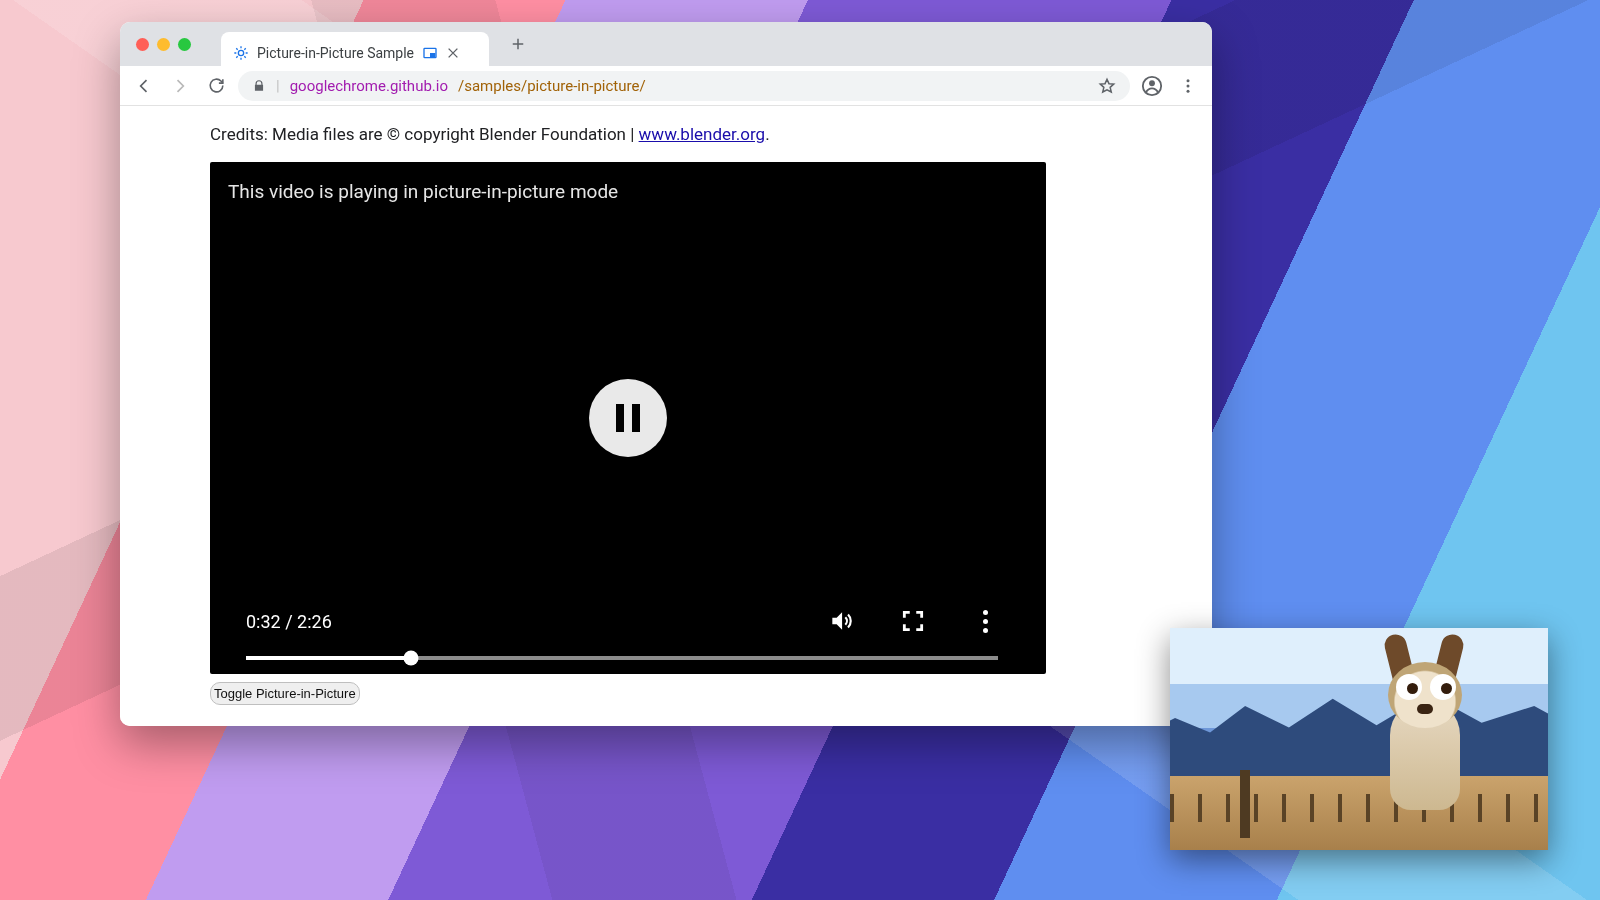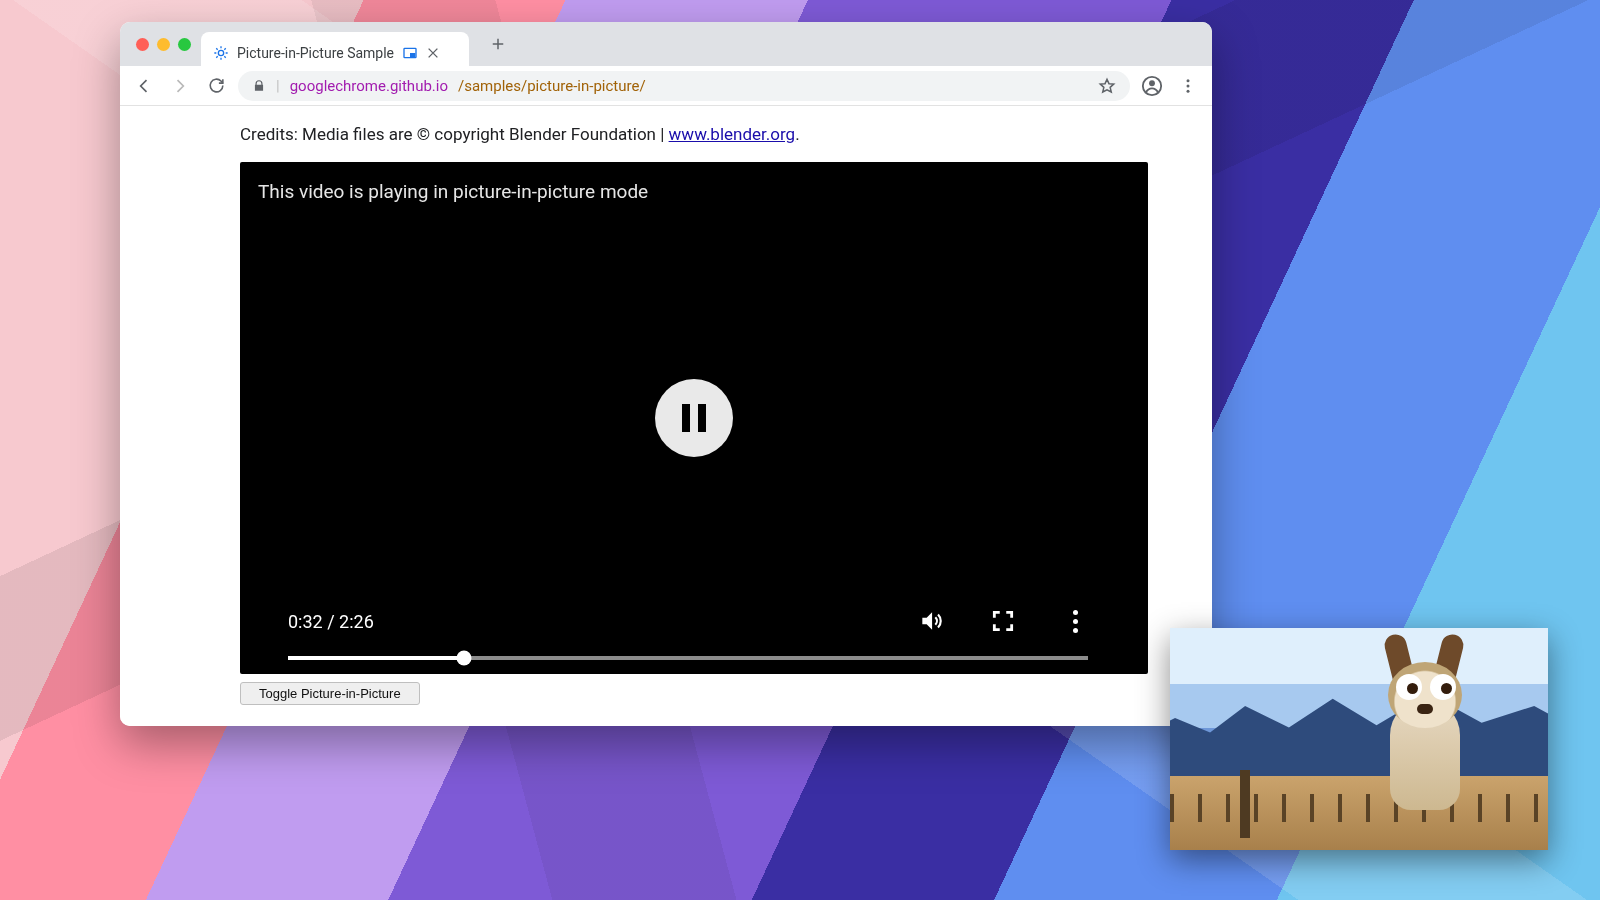"Picture-in-Picture Sample" .tab { margin-left: 2px -> 22px }
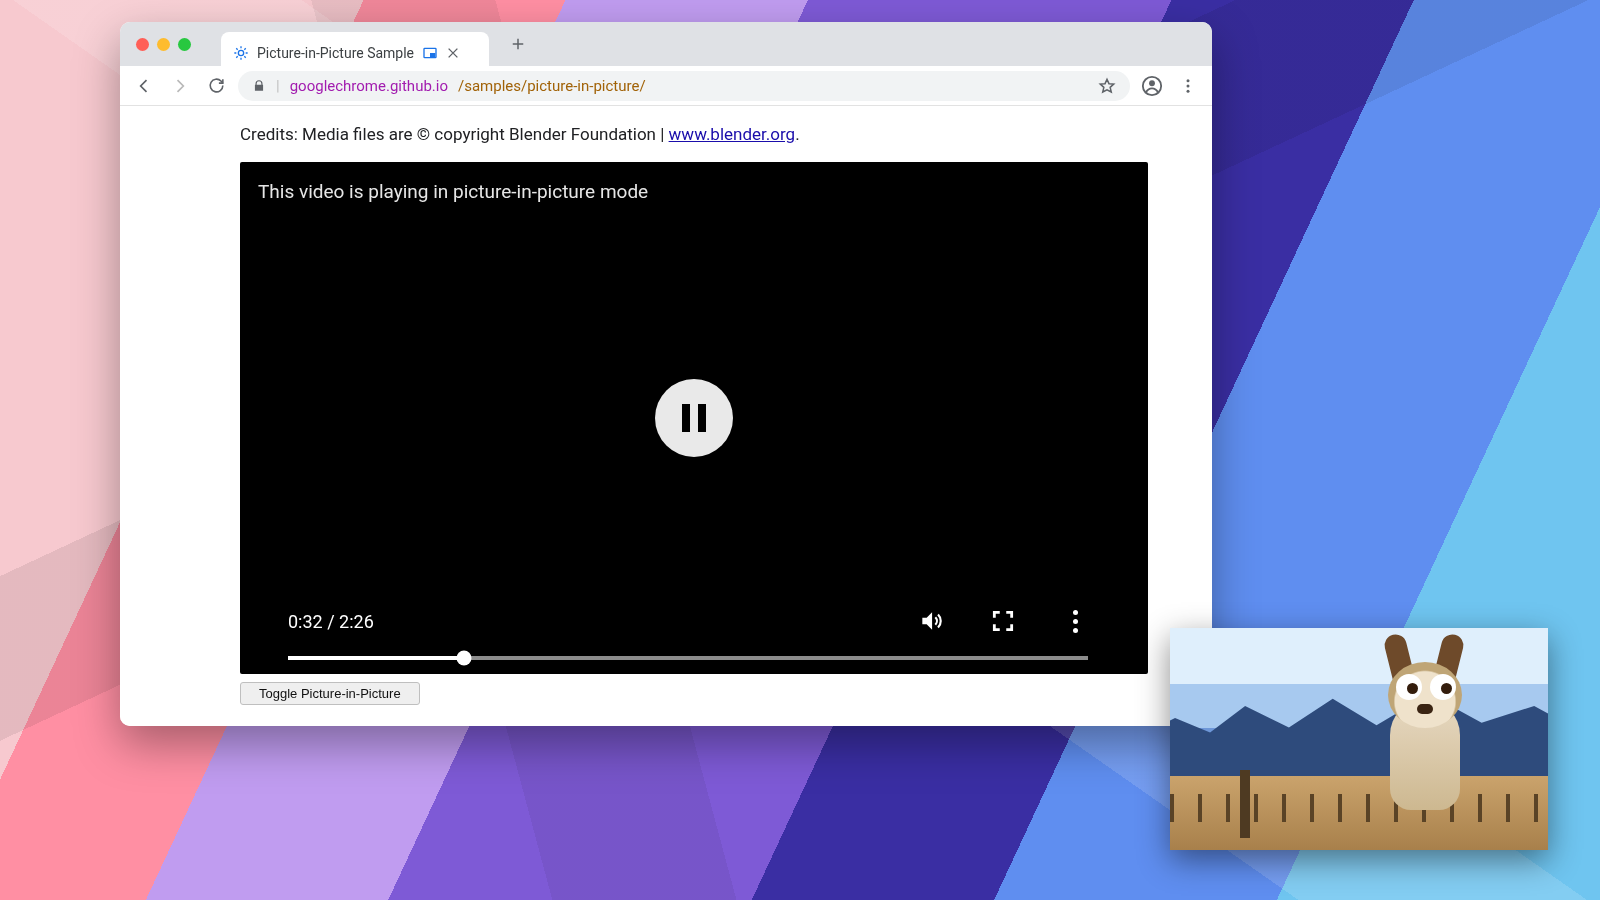"Credits: Media files are ©" .inner { margin: 0 0 0 120px -> 0 0 0 90px }
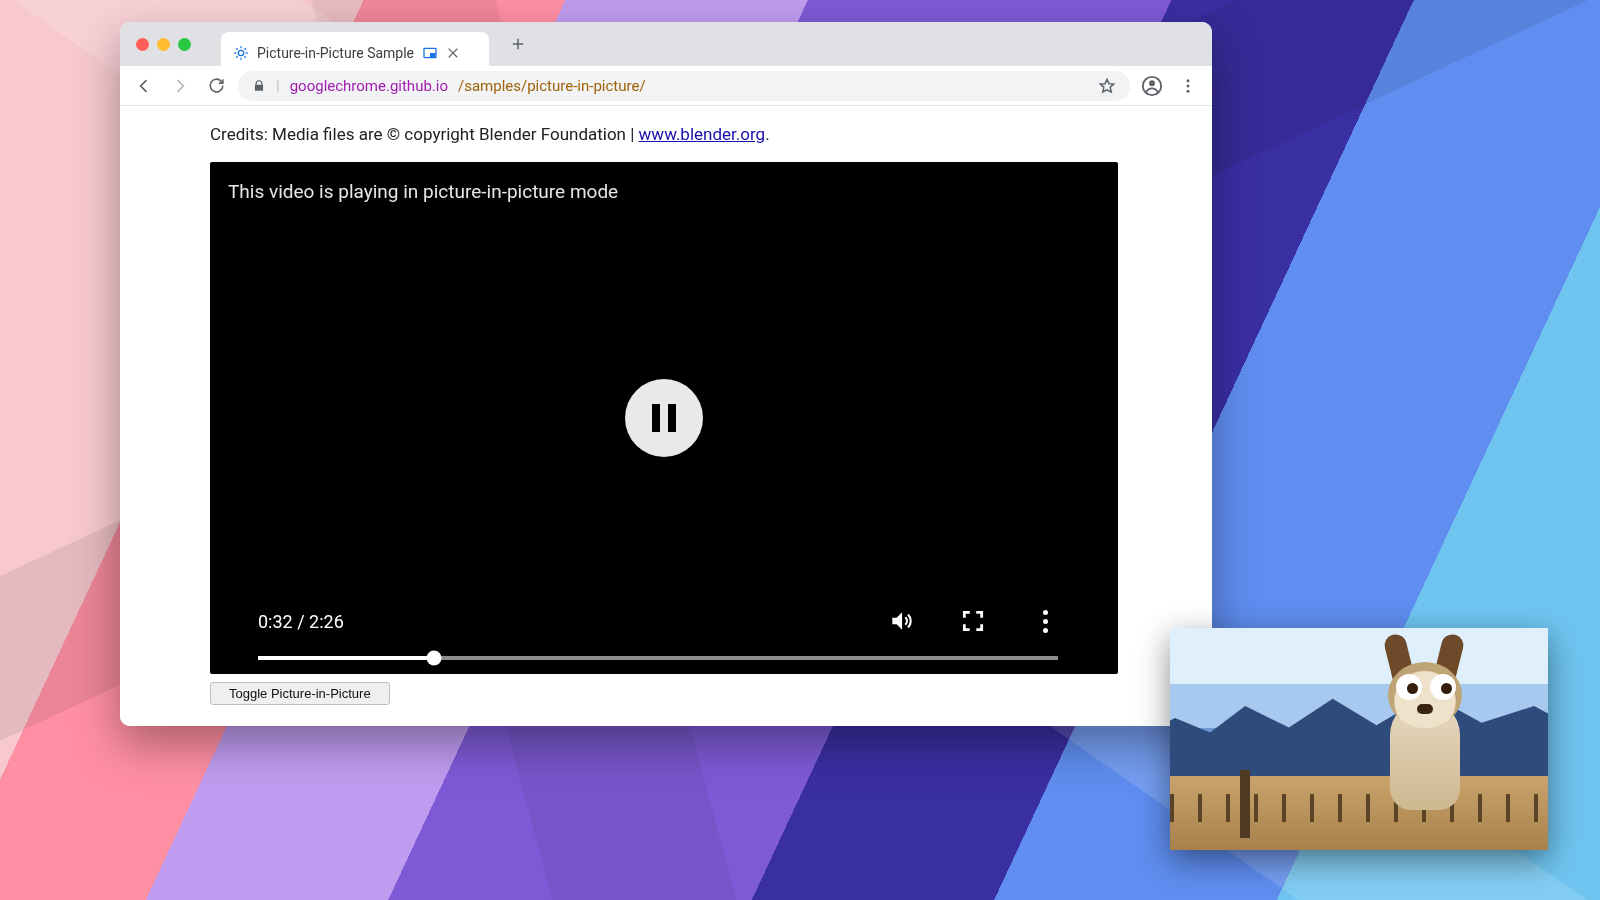"This video is playing in" .player { width: 908px -> 836px }
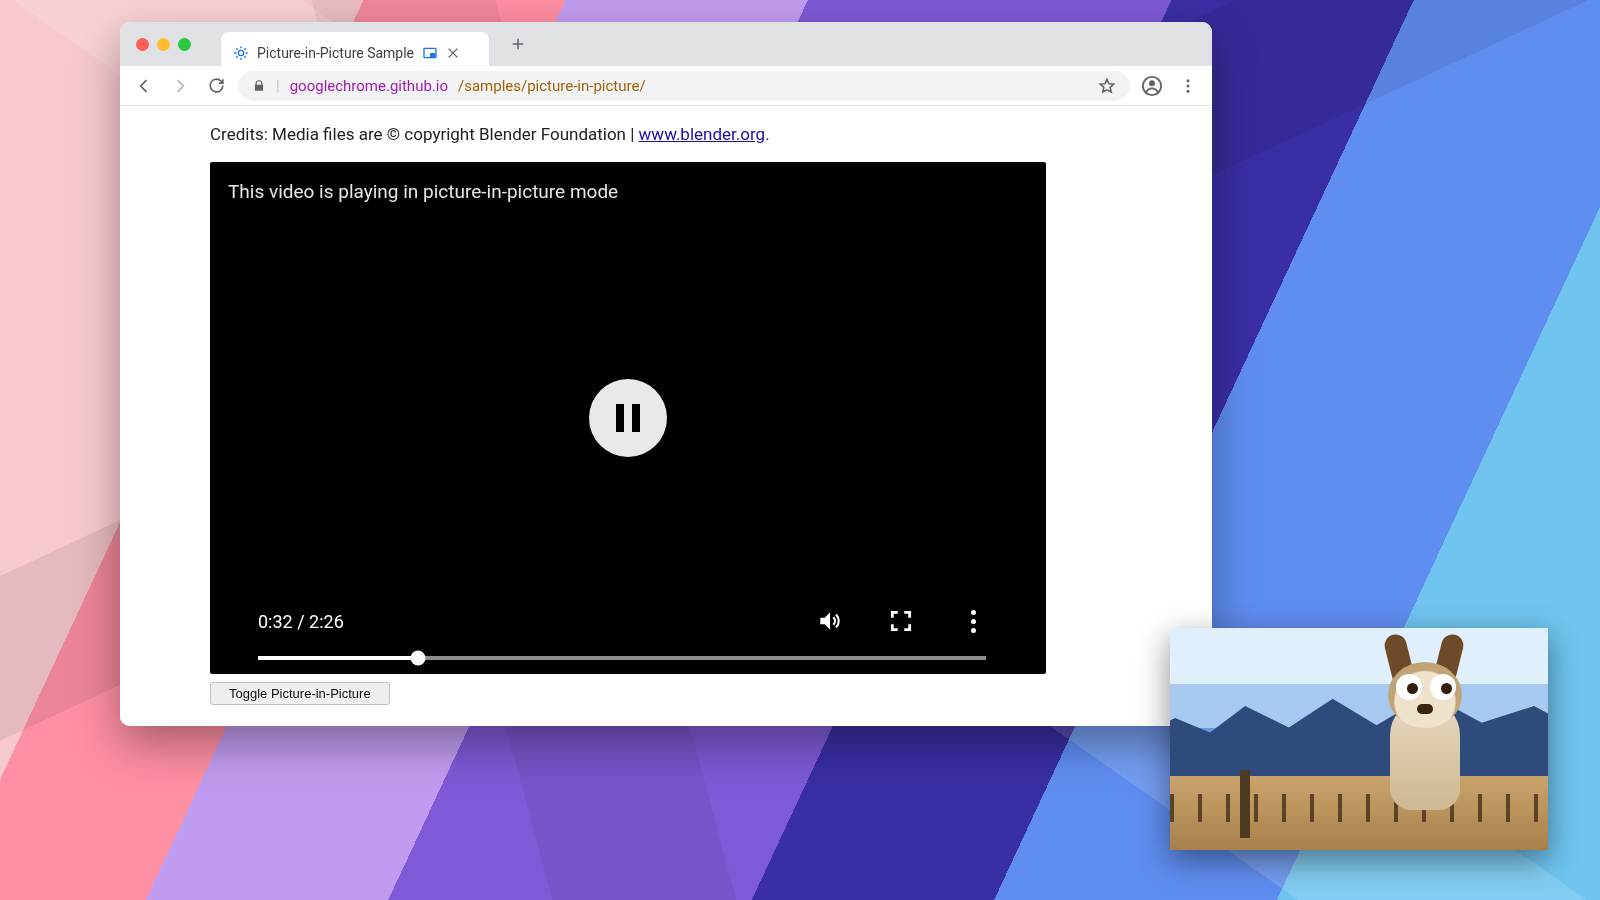"0:32 / 2:26" .controls { padding: 0 48px 14px -> 0 36px 14px }
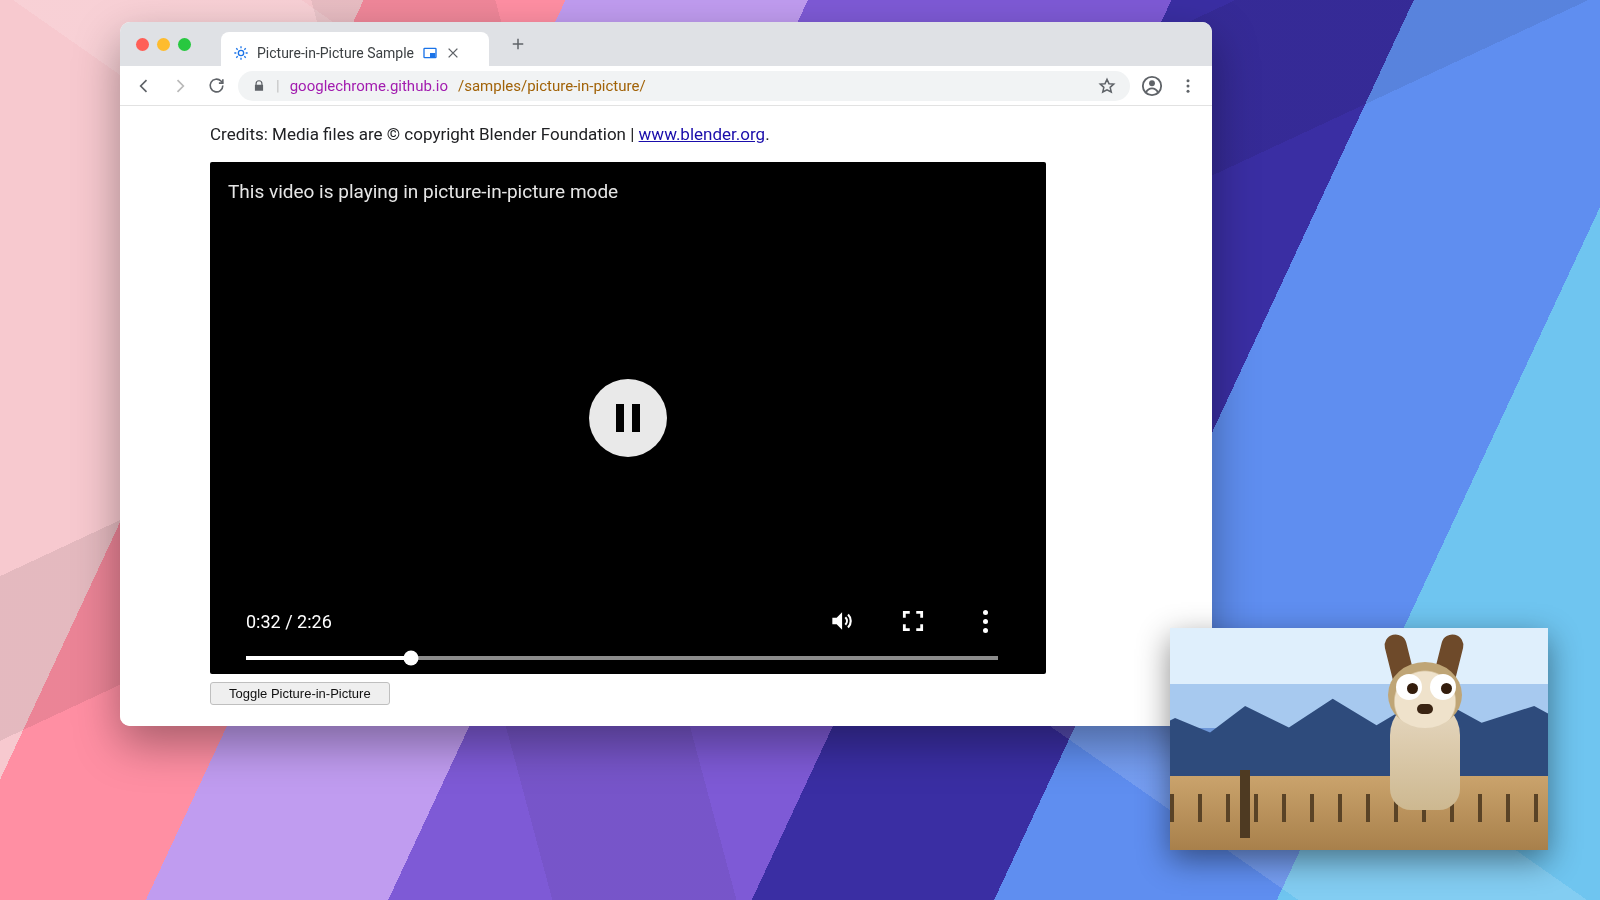"Toggle Picture-in-Picture" .toggle-btn { border-radius: 3px -> 10px; padding: 3px 18px -> 3px 3px }
